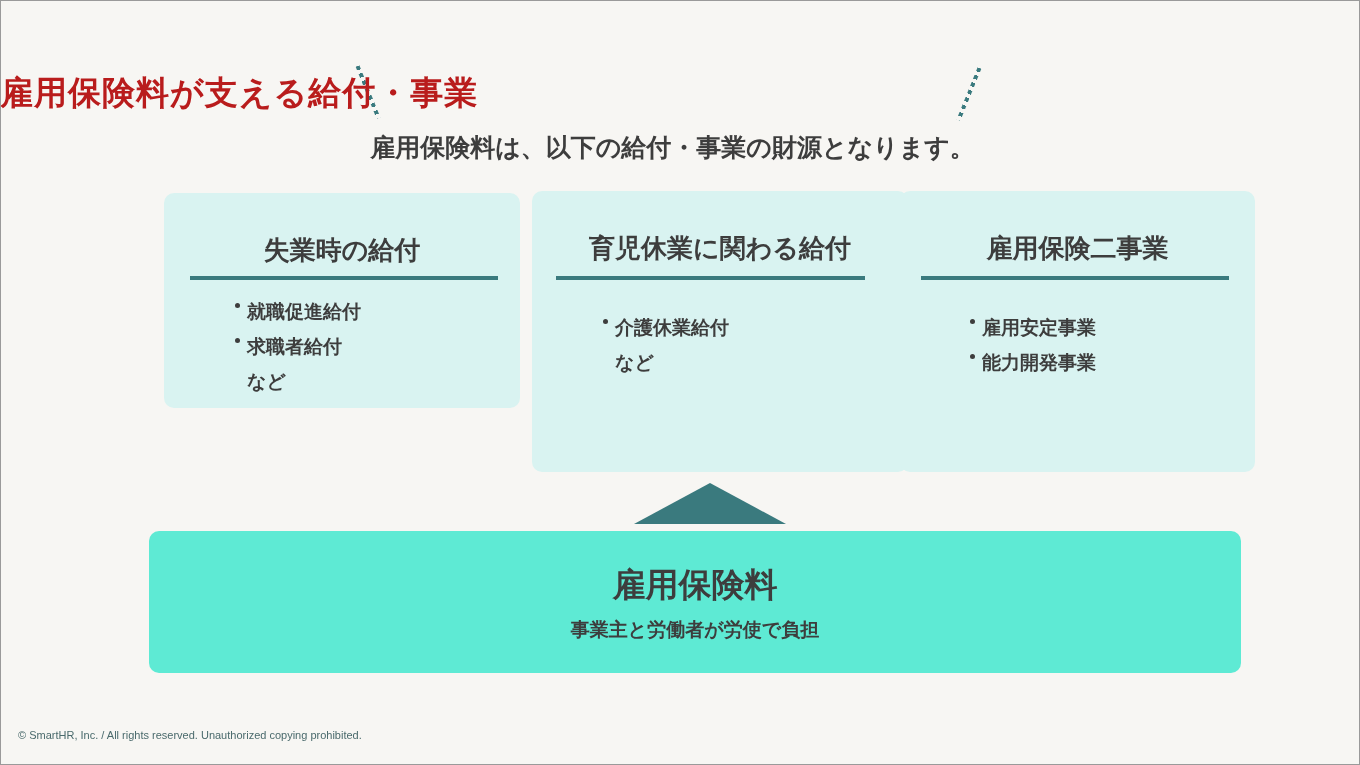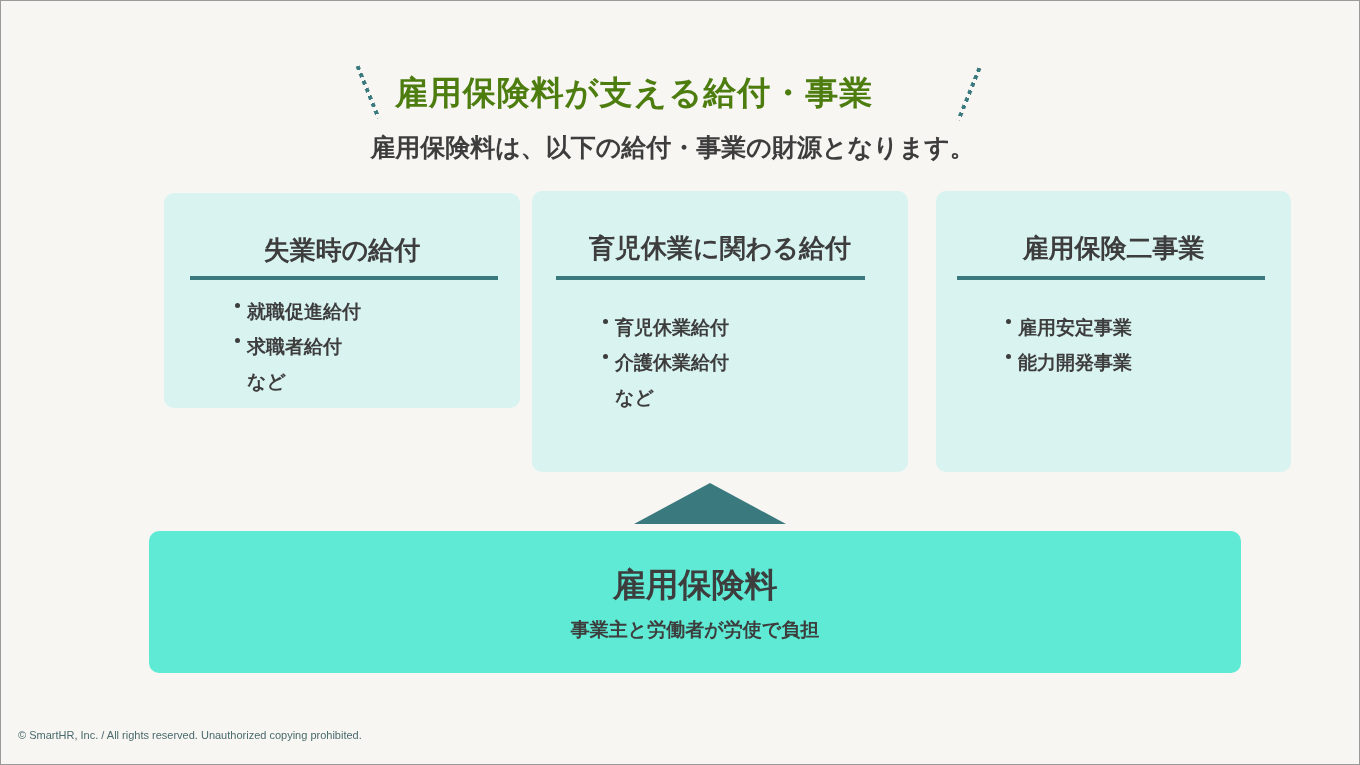"雇用保険料が支える給付・事業" .title { color: #4d7c0f -> #b91c1c; text-align: center -> left }
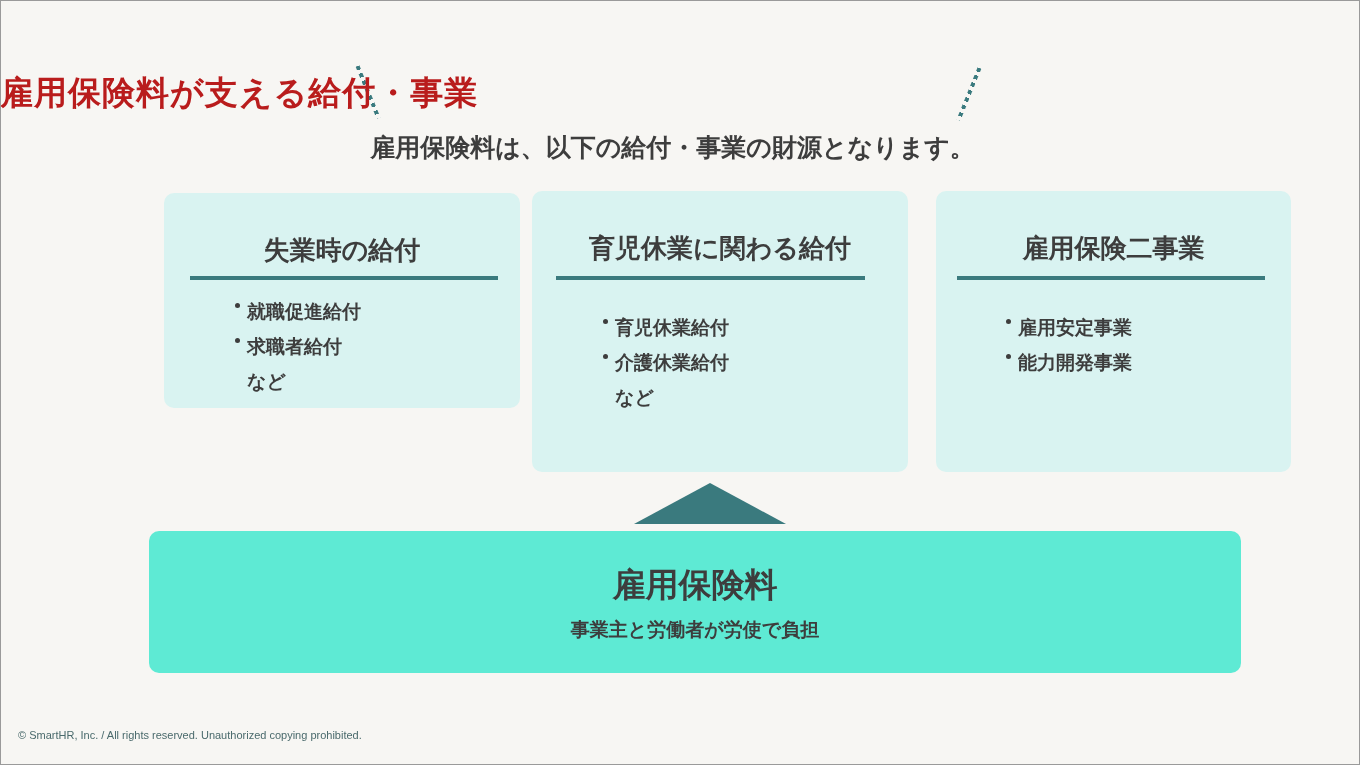"雇用保険二事業" div.card { left: 936px -> 900px }
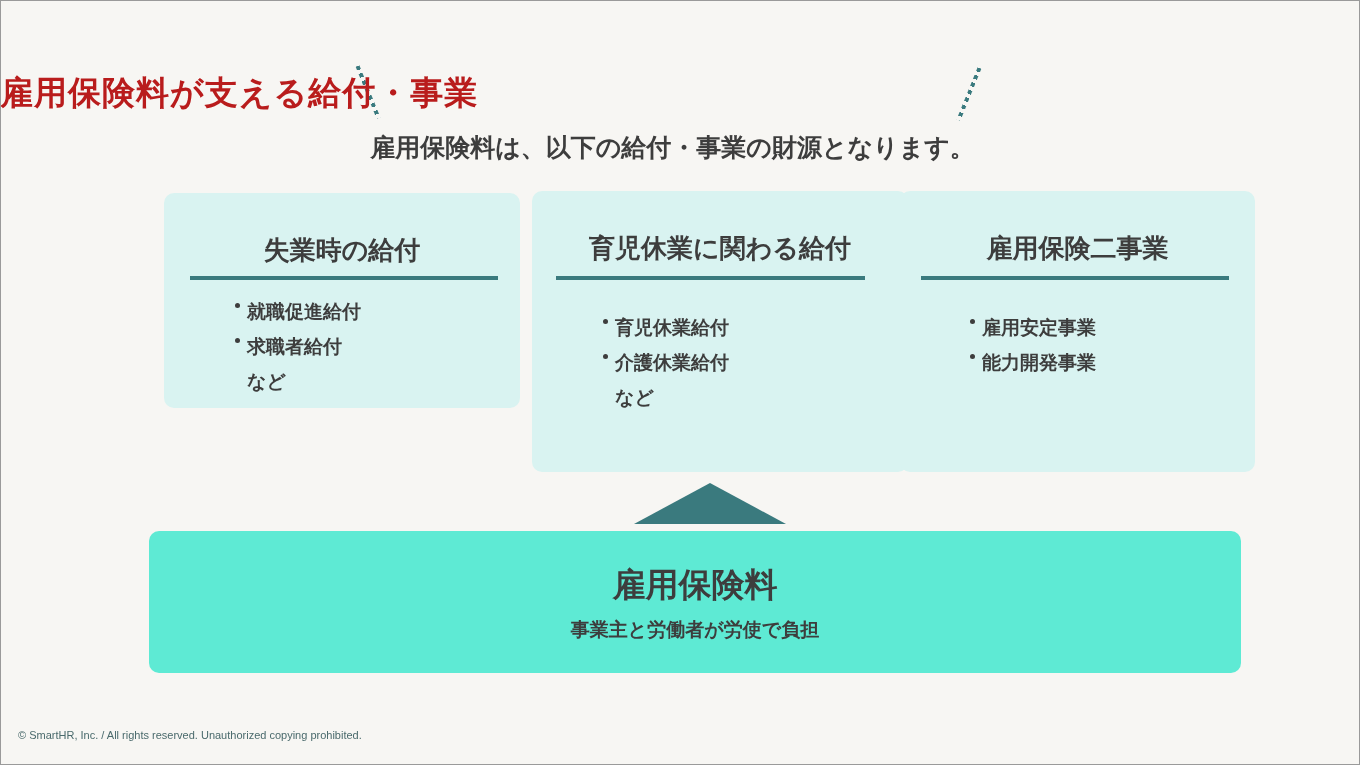"育児休業給付" li.bullet { html: <li>育児休業給付</li> -> none }
